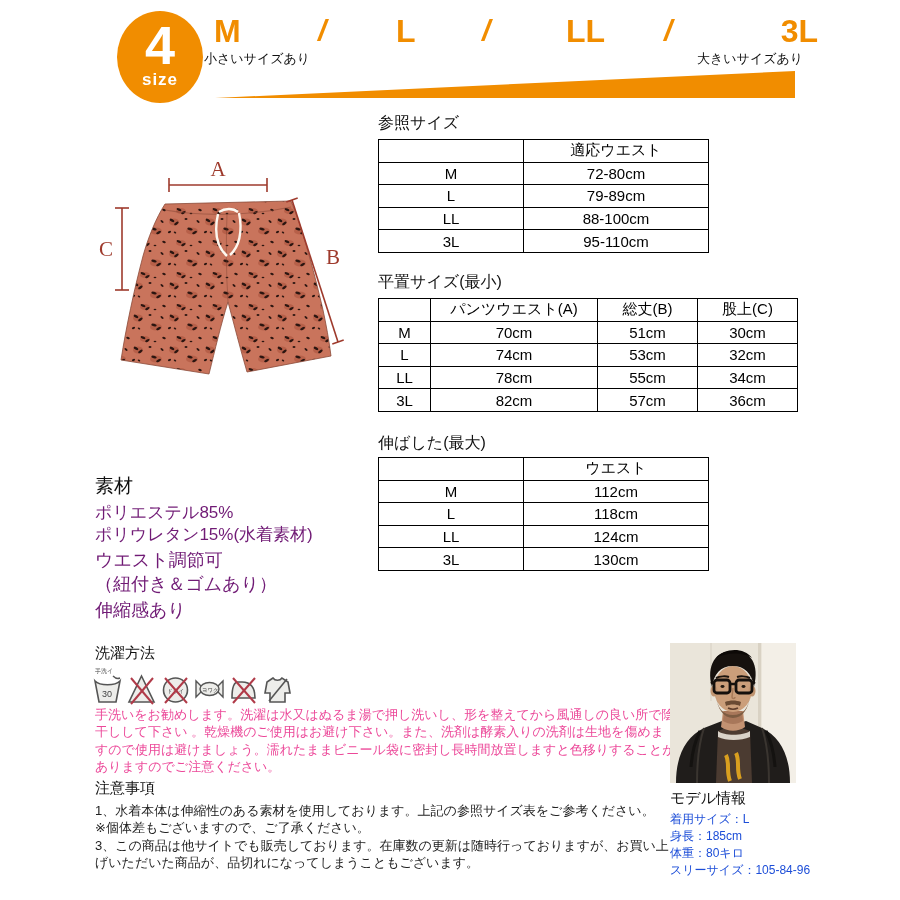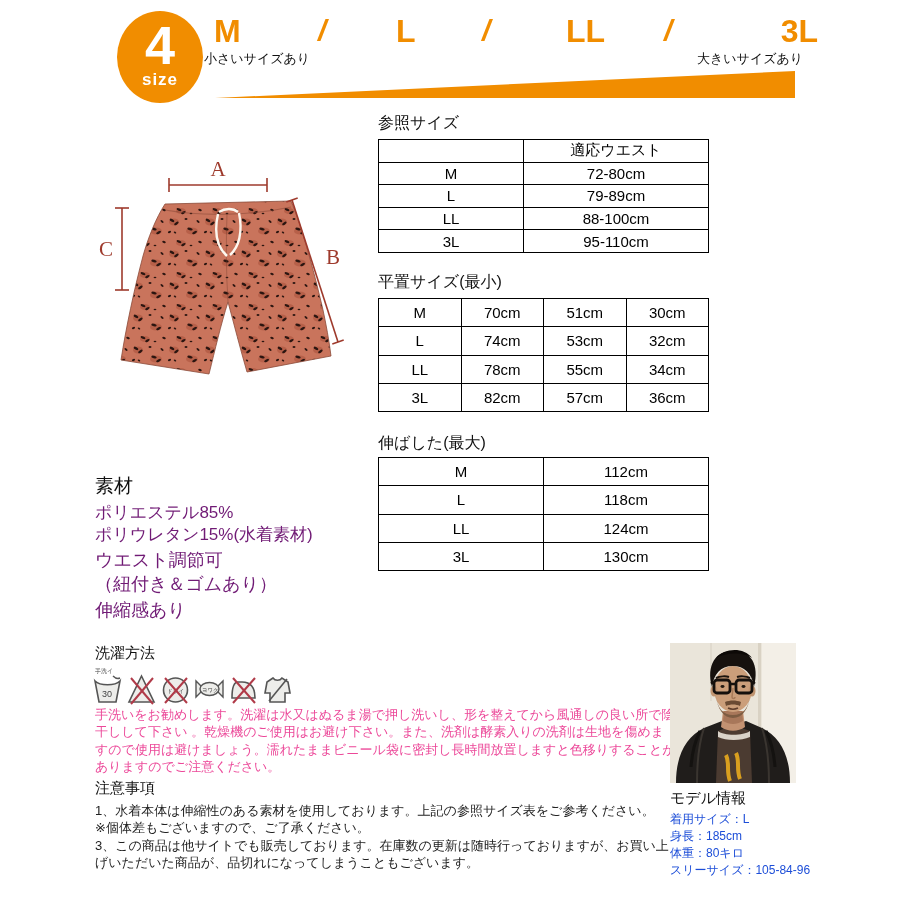"パンツウエスト(A)" tr { html: none -> <tr> <th></th> <th>パンツウエスト(A)</th> <th>総丈(B)</th> <th>股上(C)</th> </tr> }
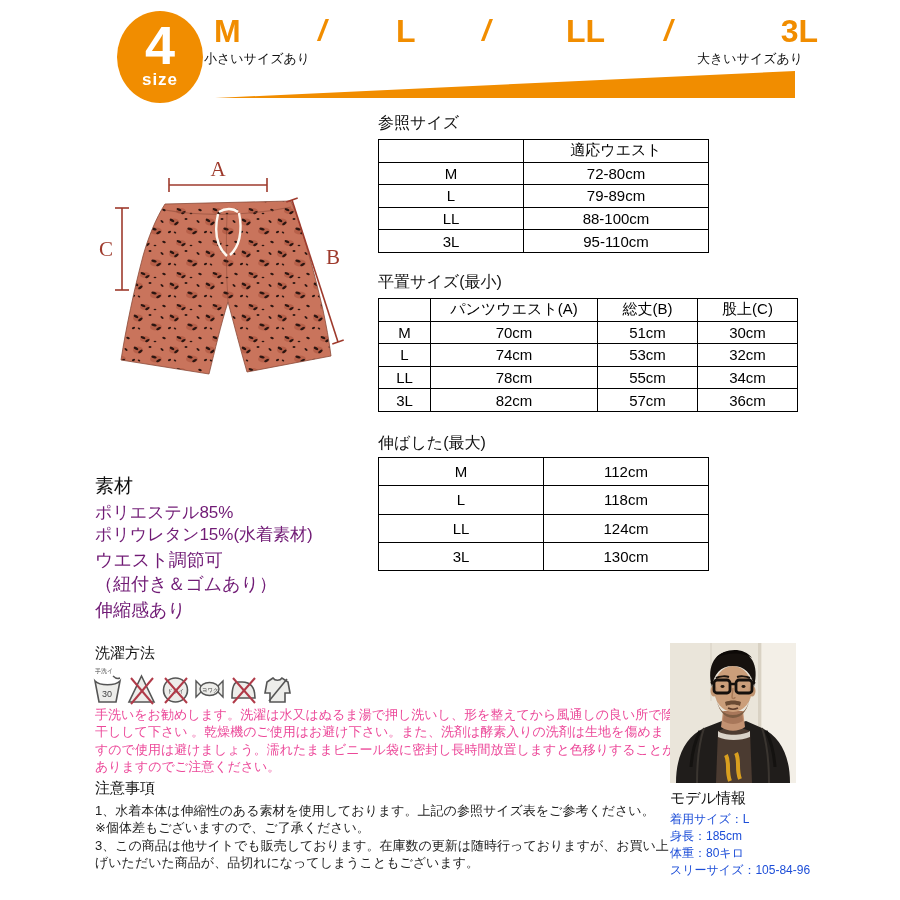"ウエスト" tr { html: none -> <tr> <th></th> <th>ウエスト</th> </tr> }
